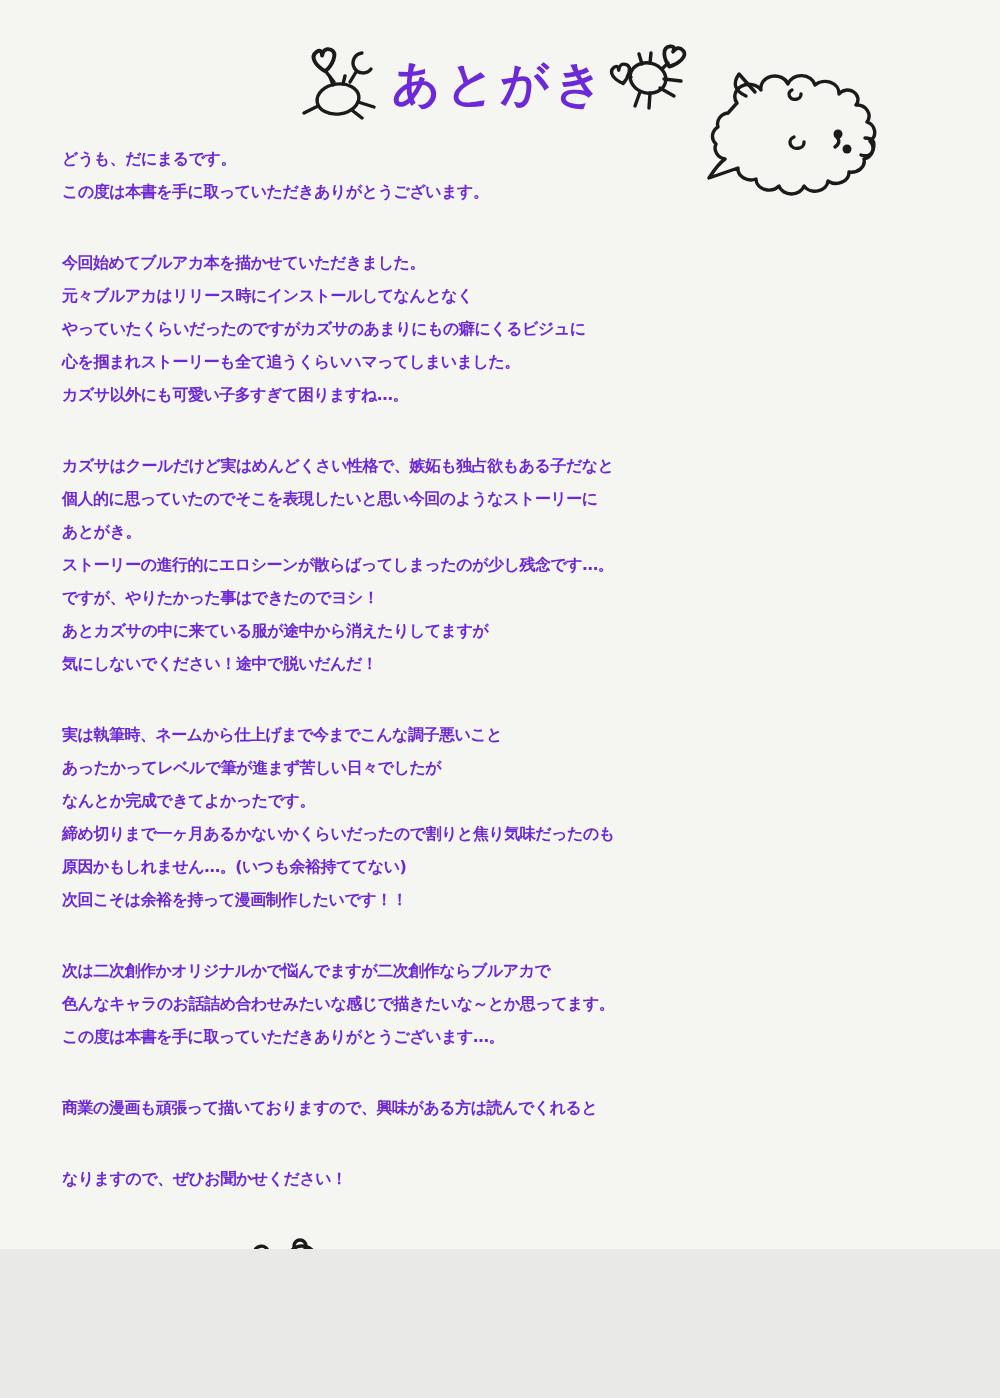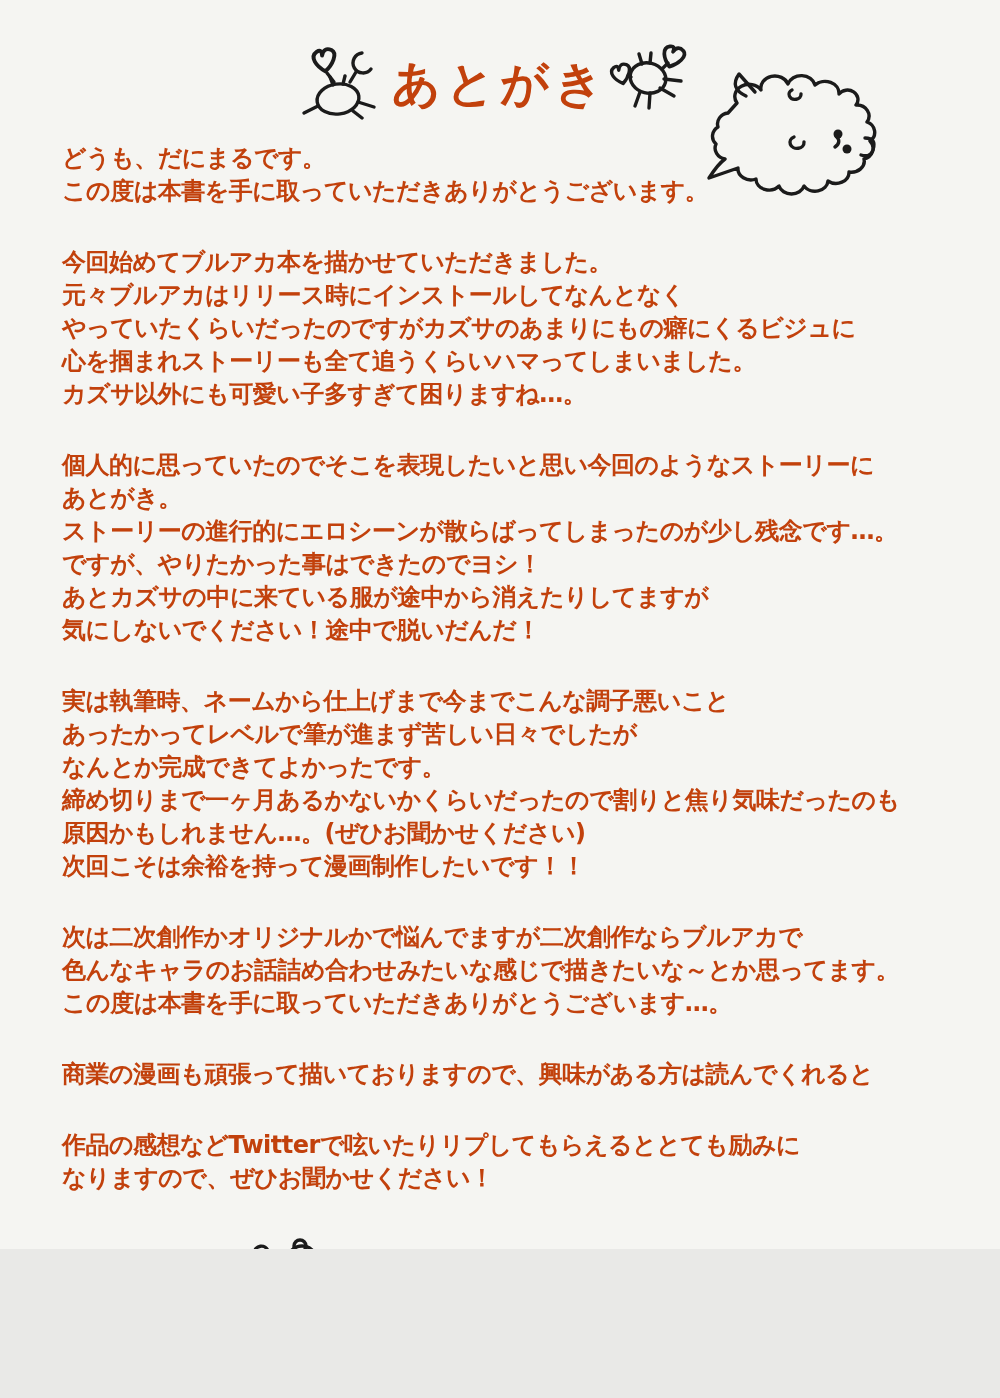"あとがき" .page { color: #c2410c -> #6d28d9 }
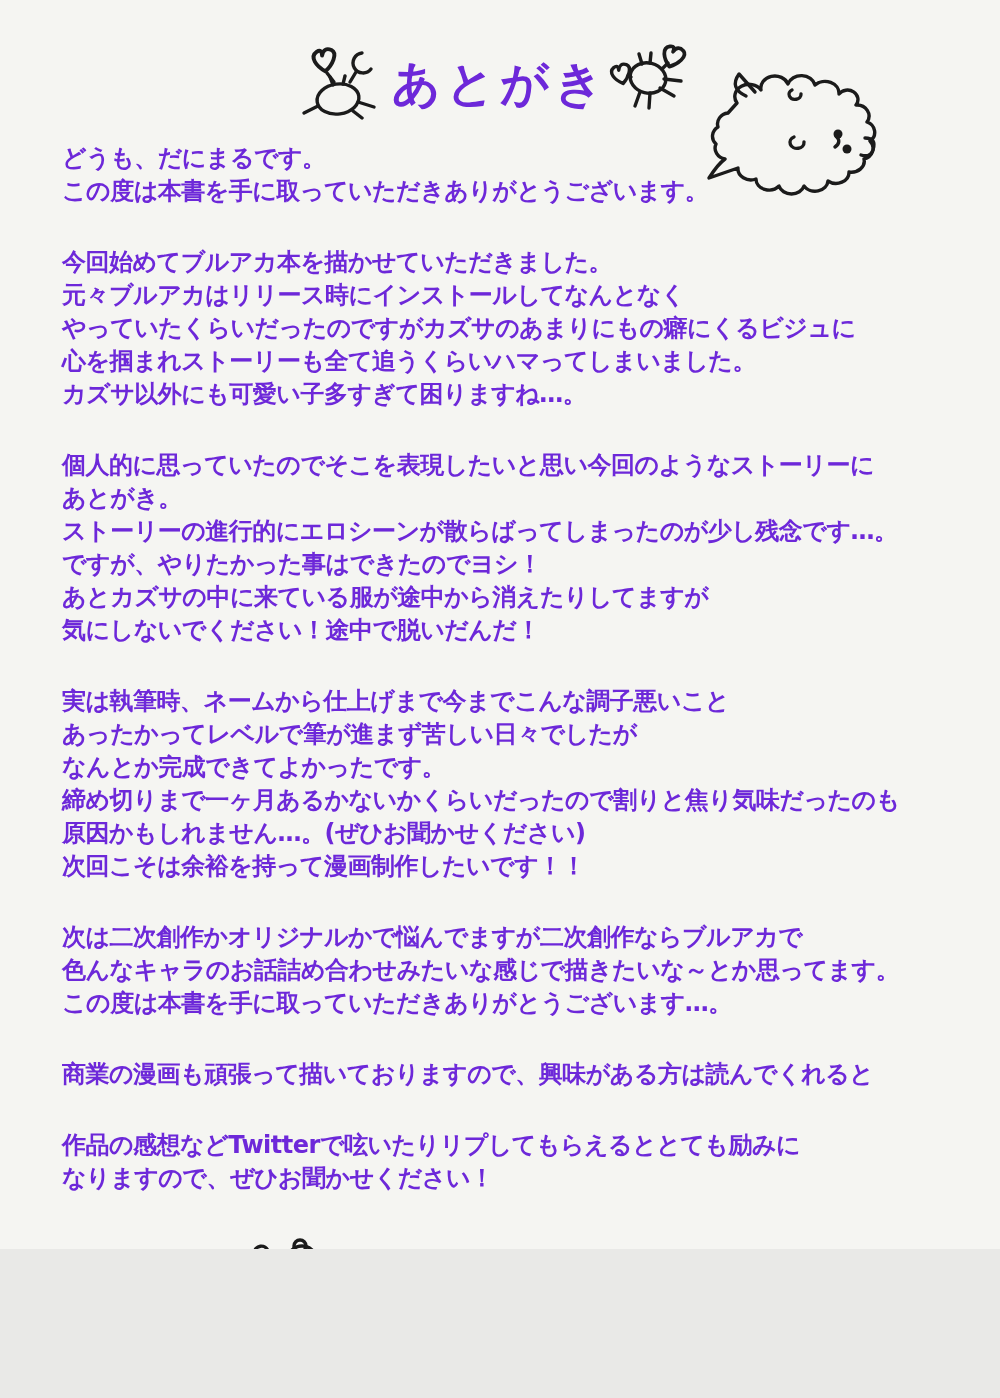"どうも、だにまるです。" .line { font-size: 24px -> 16px }
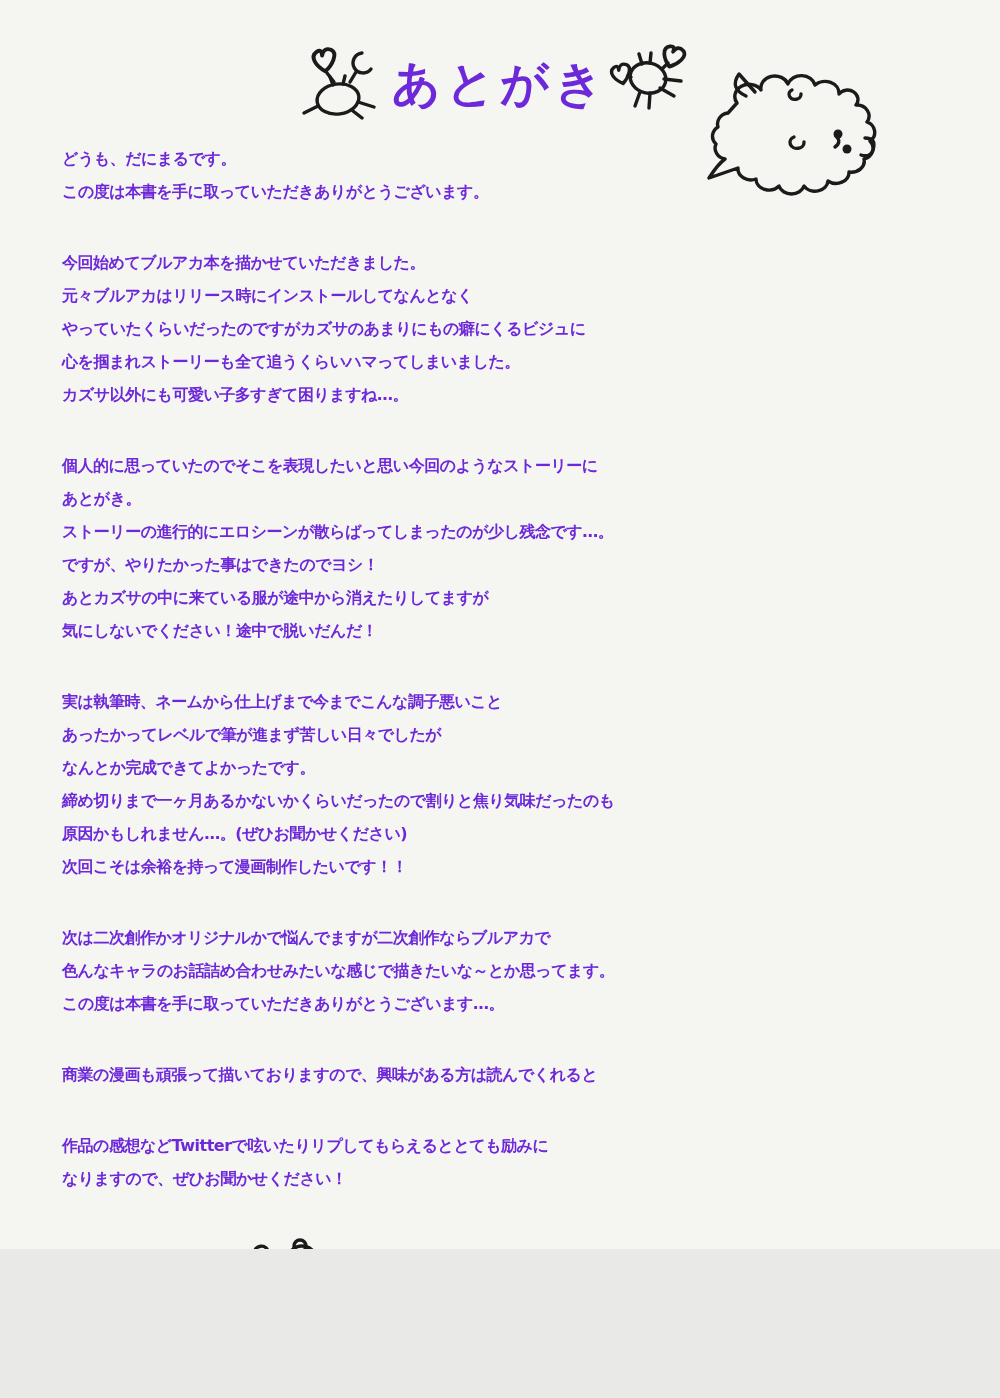"カズサはクールだけど実はめんどくさい性格で、嫉妬も独占欲もある子だなと" div.line { html: none -> <div>カズサはクールだけど実はめんどくさい性格で、嫉妬も独占欲もある子だなと</div> }
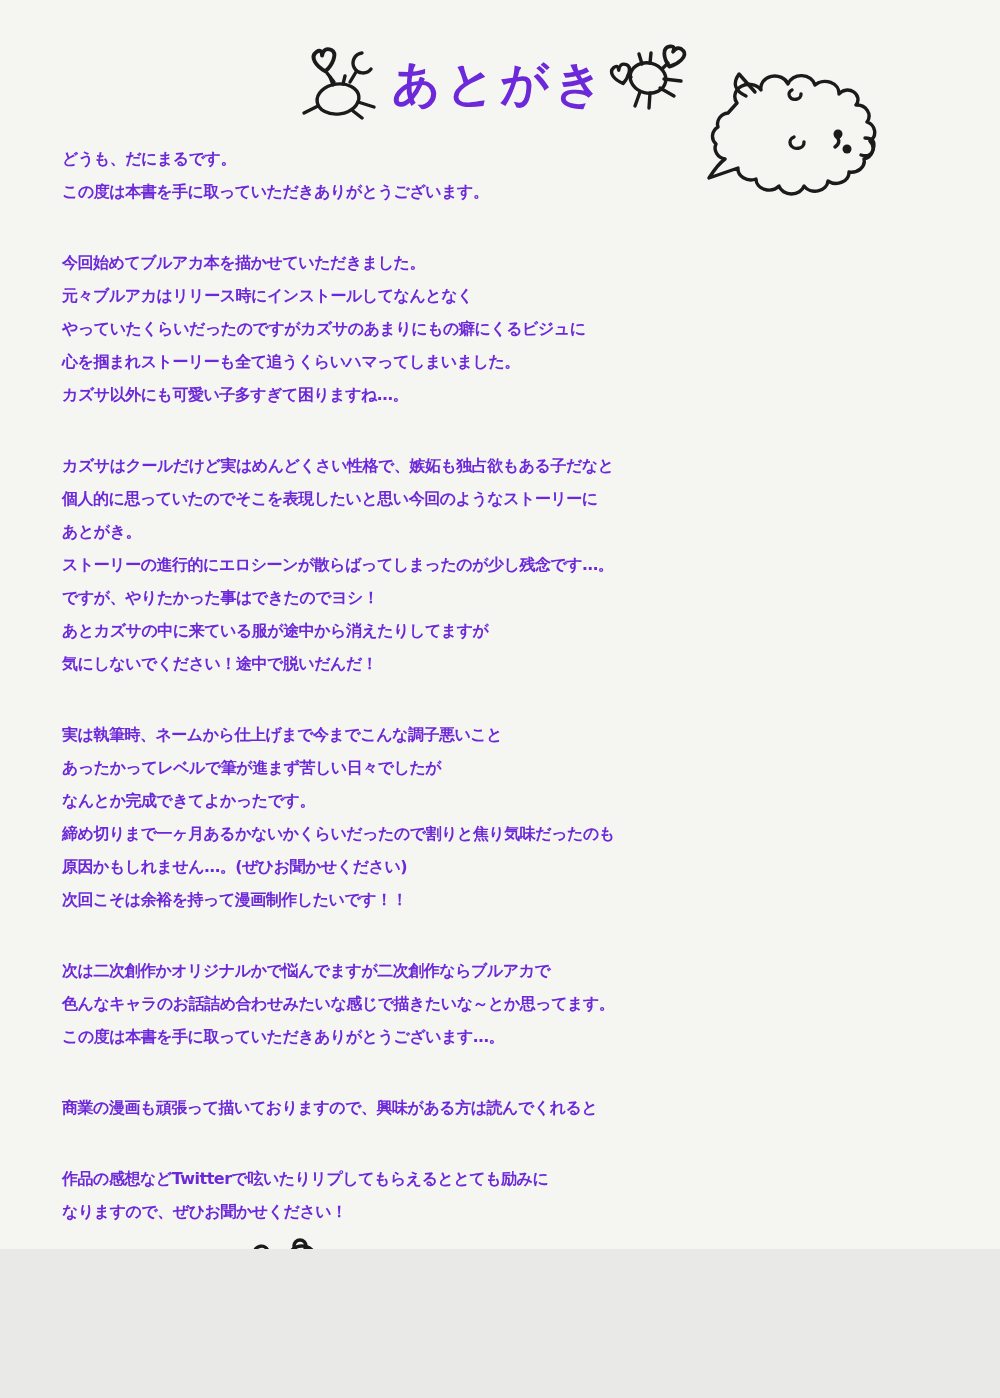"原因かもしれません…。(ぜひお聞かせください)" div.line { text: ぜひお聞かせくださ -> いつも余裕持ててな }
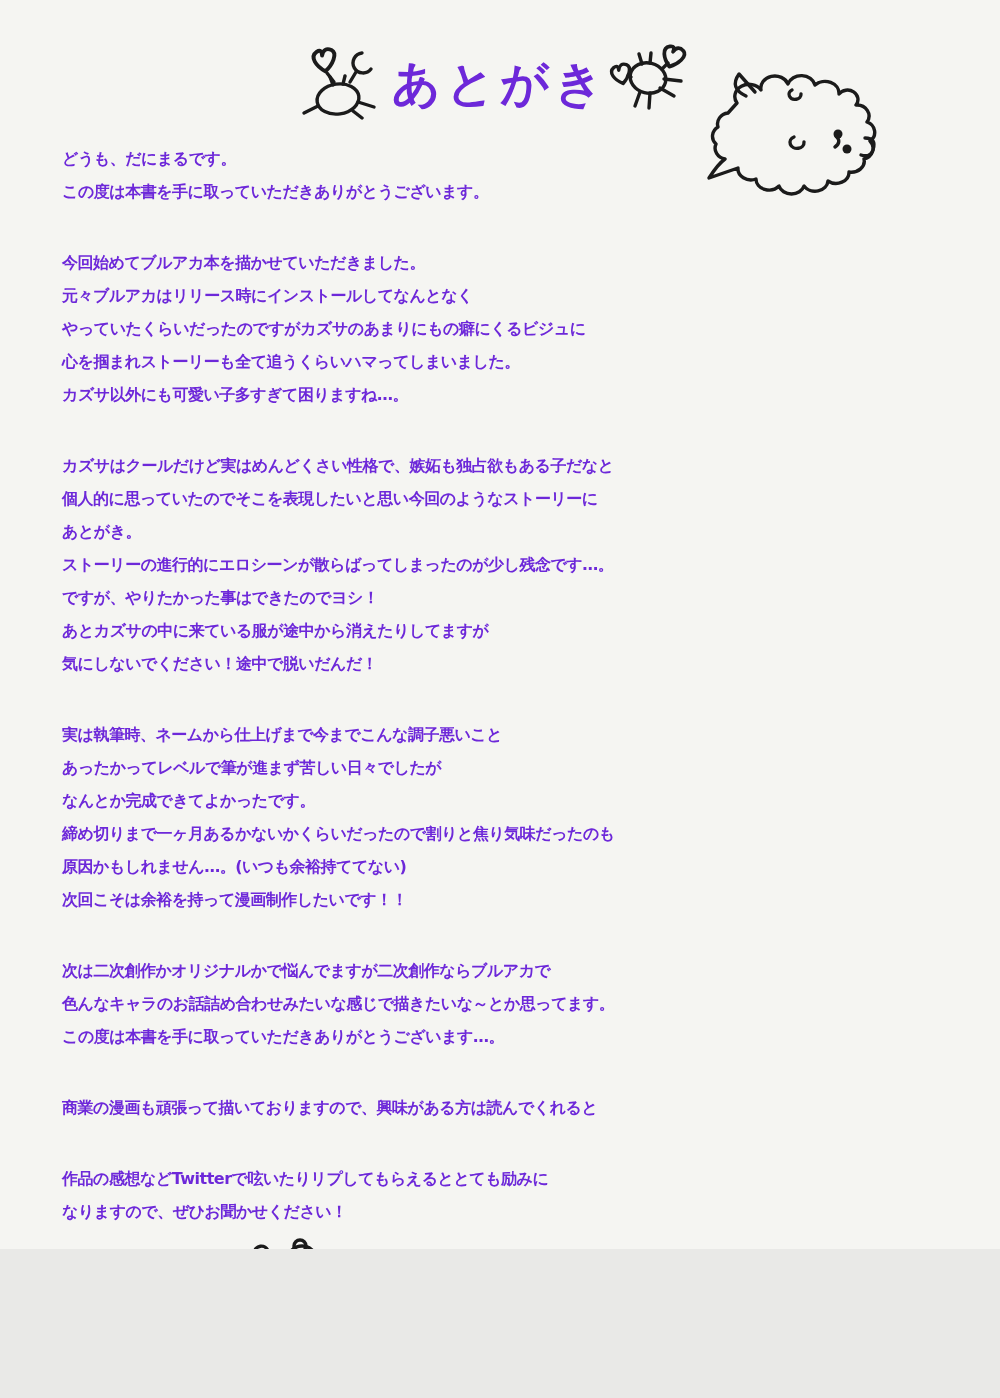"作品の感想などTwitterで呟いたりリプしてもらえるととても励みに" div.line { html: <div>作品の感想などTwitterで呟いたりリプしてもらえるととても励みに</div> -> none }
